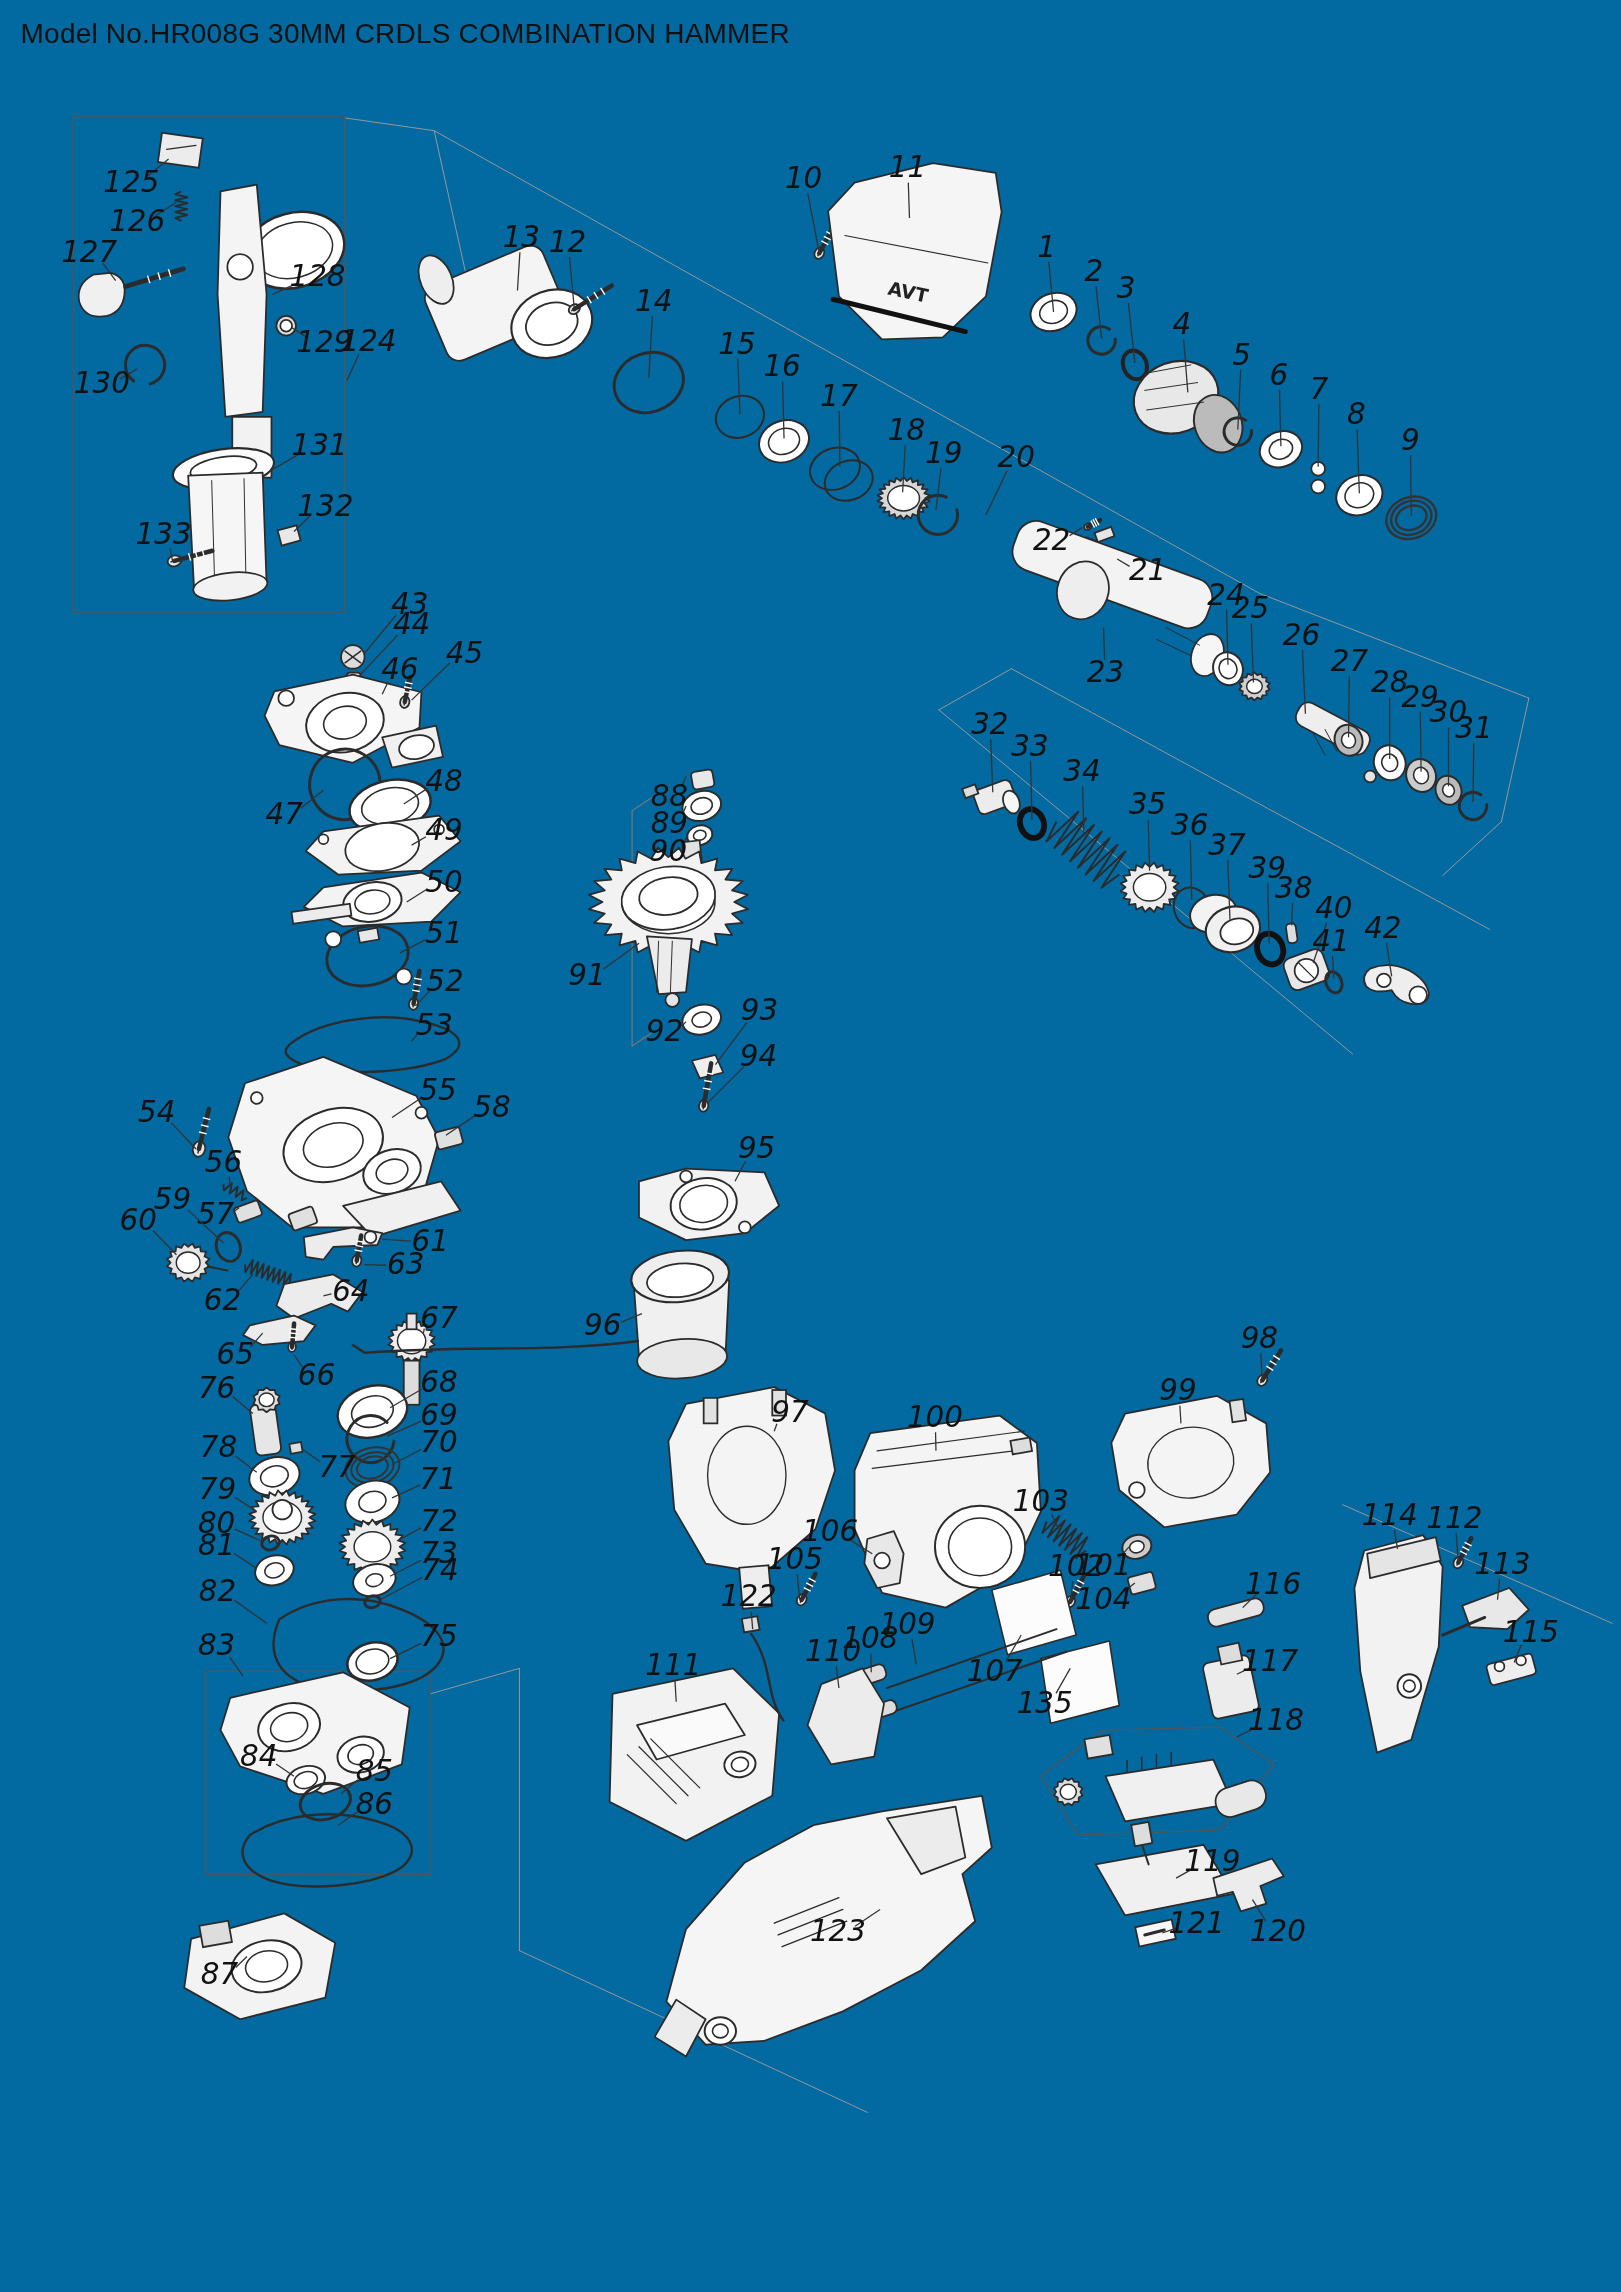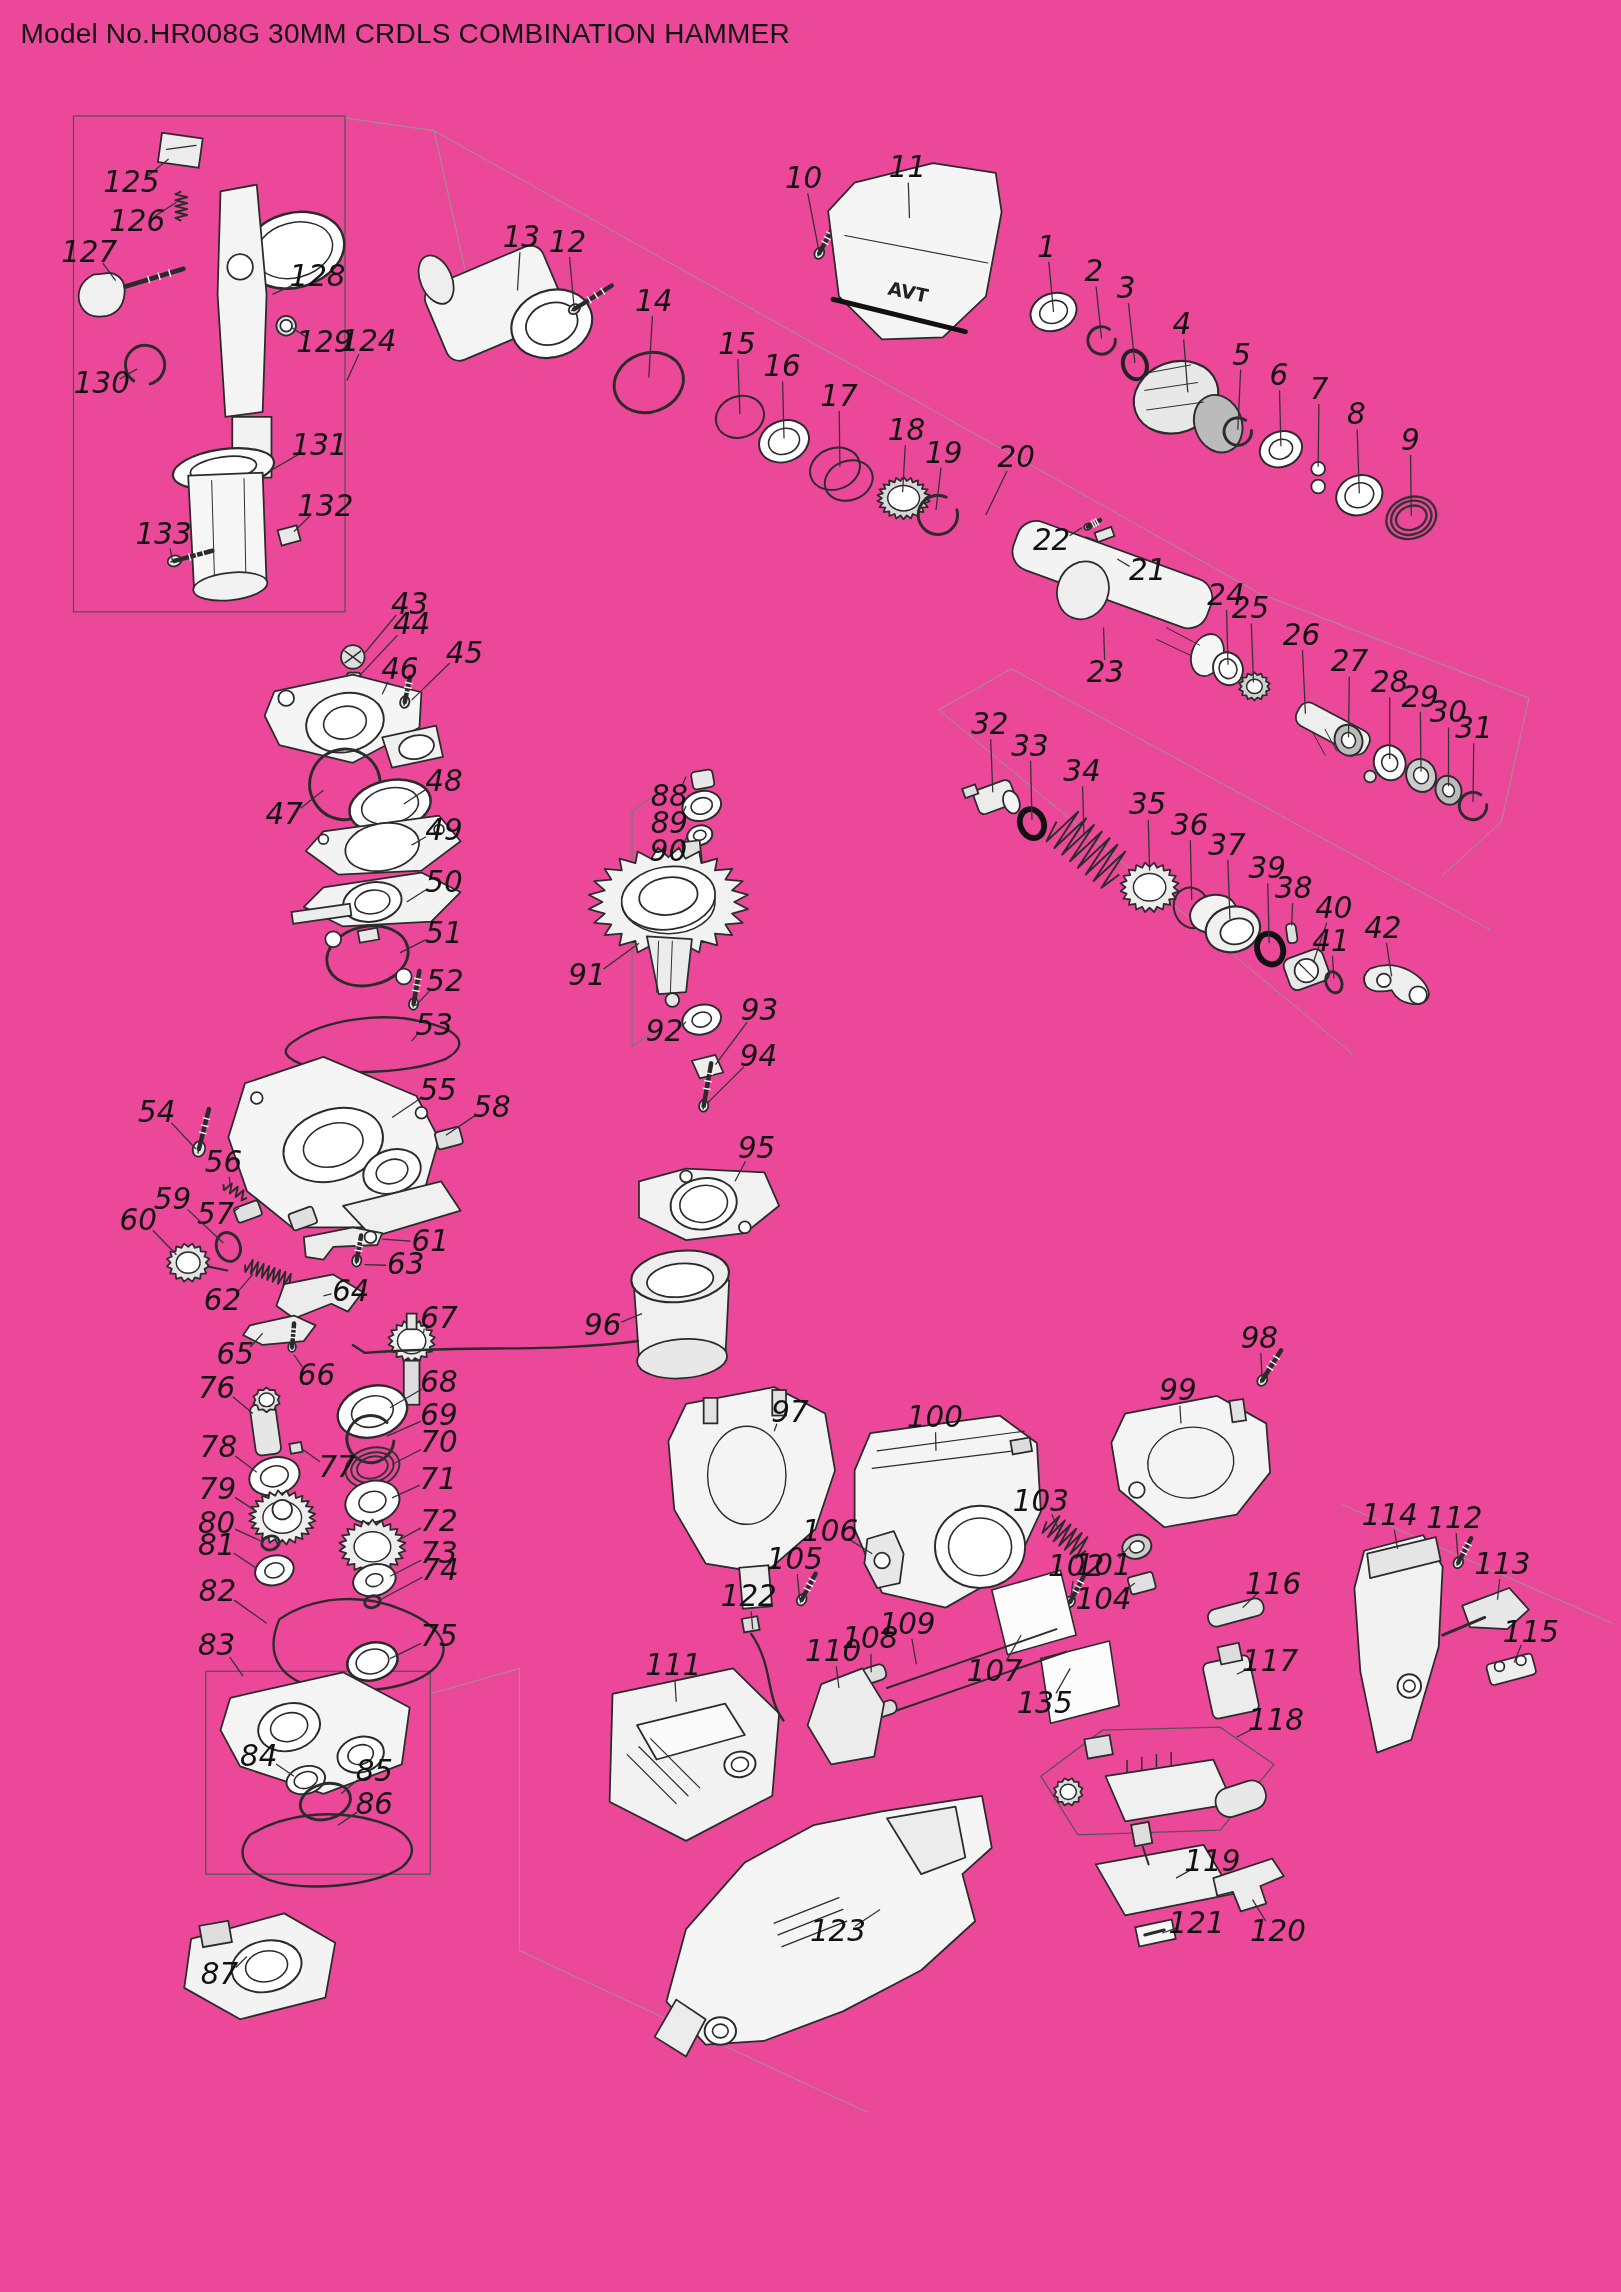"Model No.HR008G 30MM CRDLS COMBINATION" #stage { background: #ec4899 -> #0369a1 }
